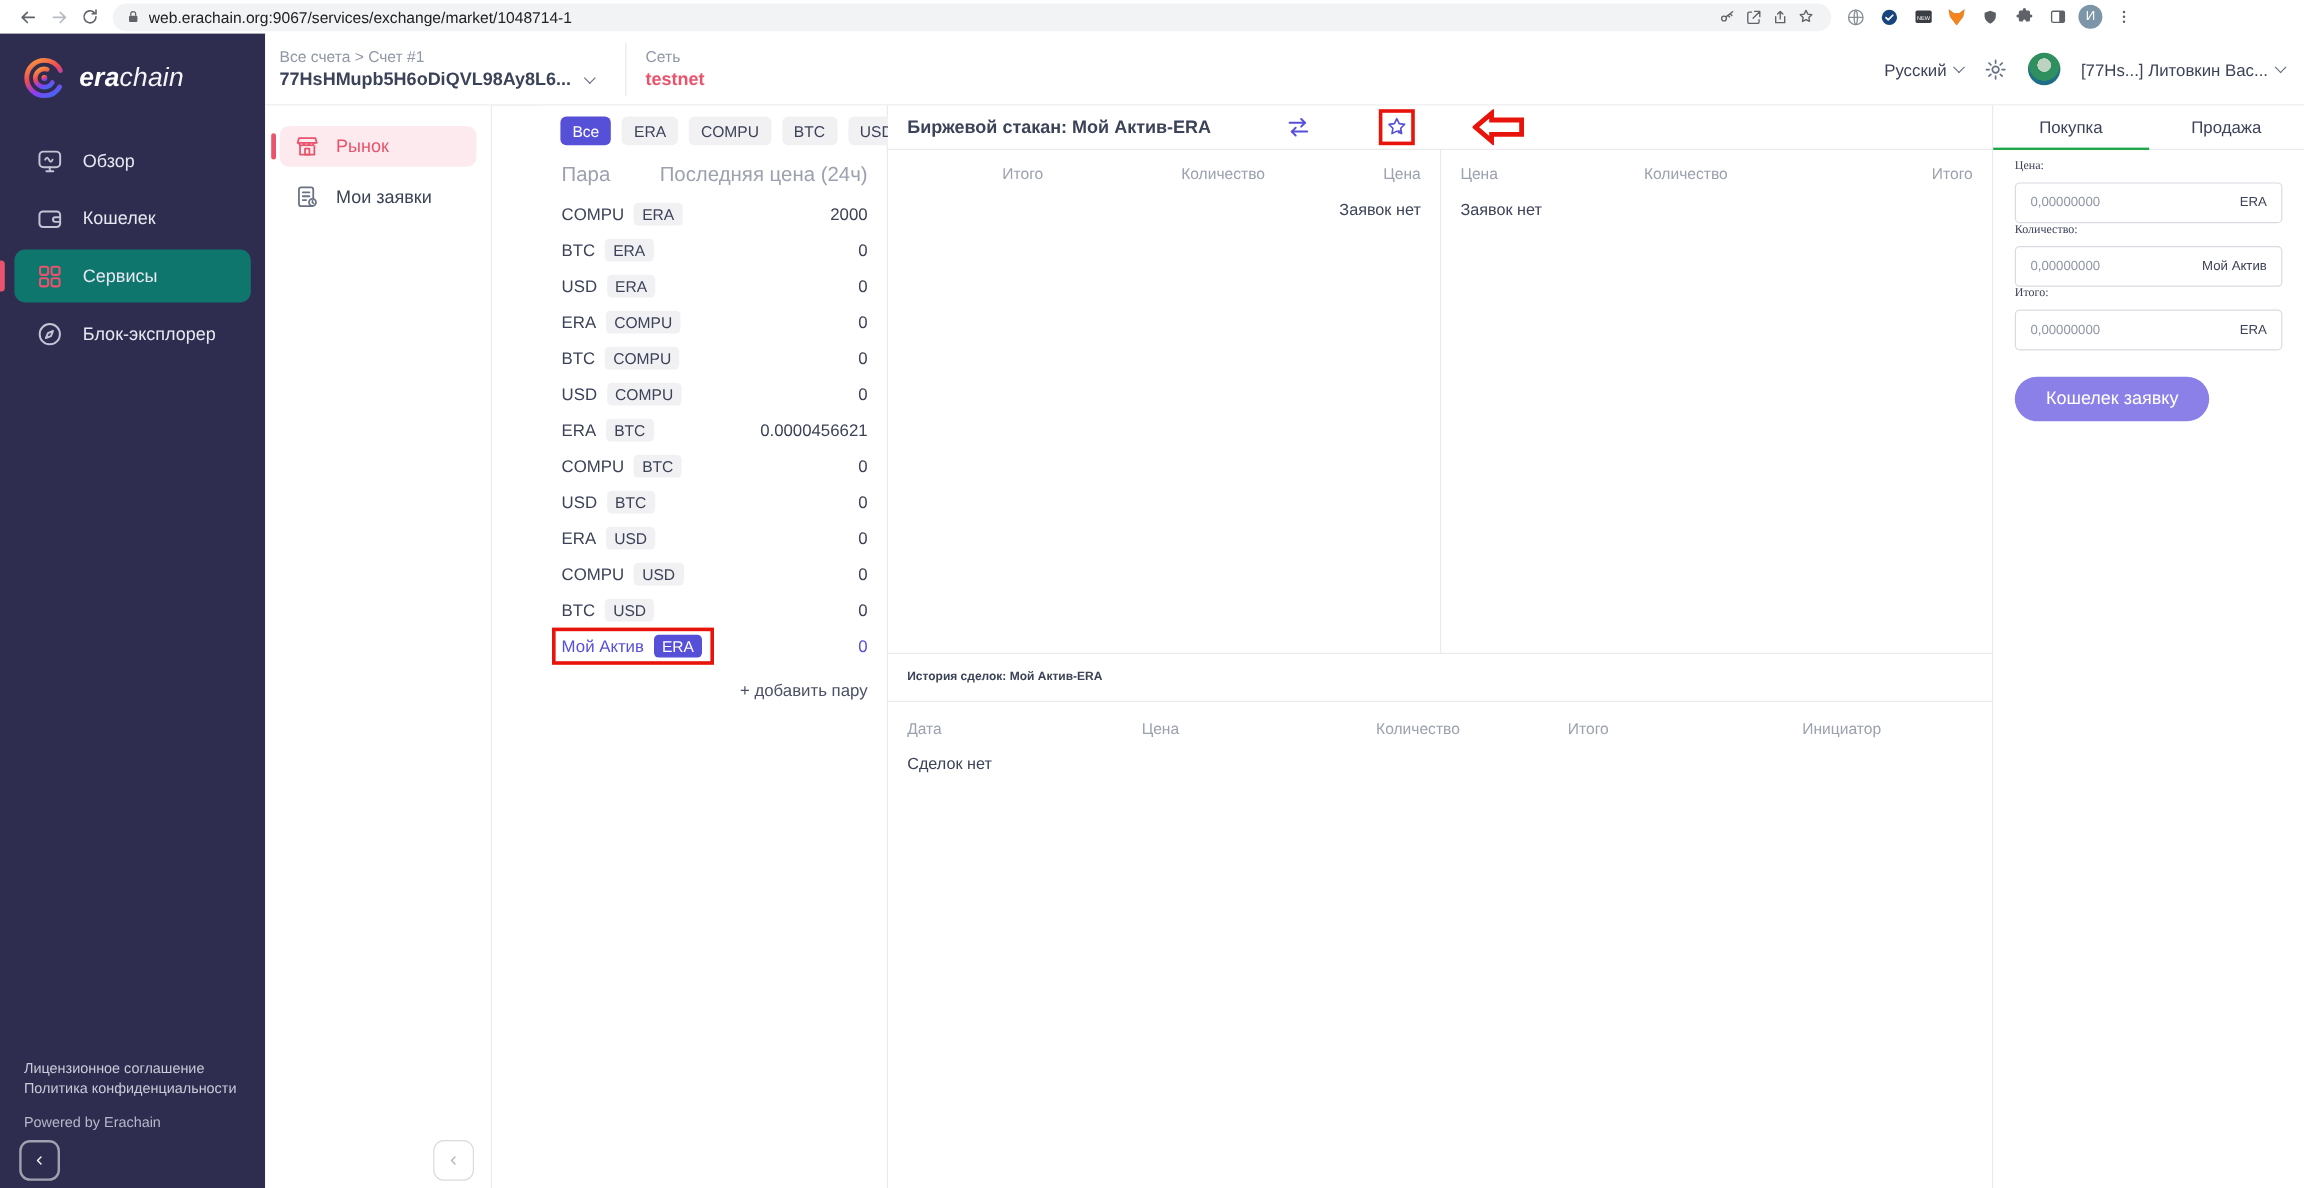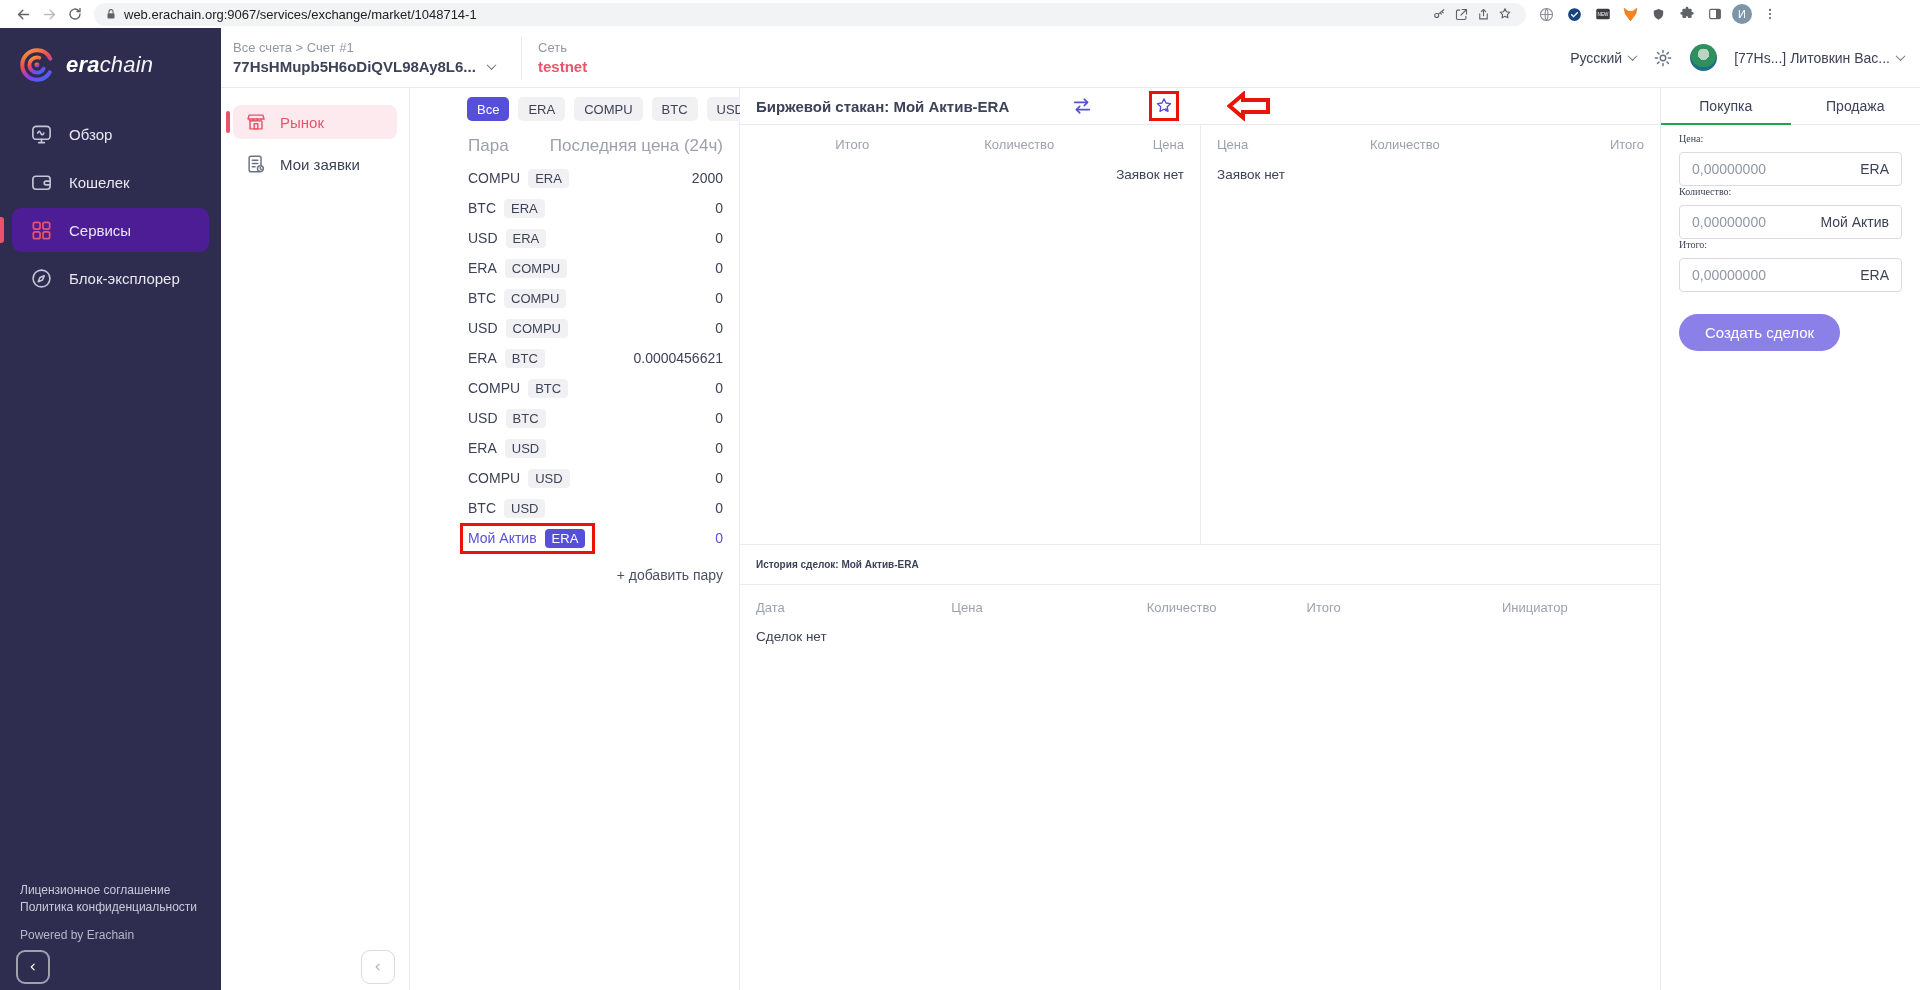"0,00000000" .tinput { font-size: 14px -> 11px }
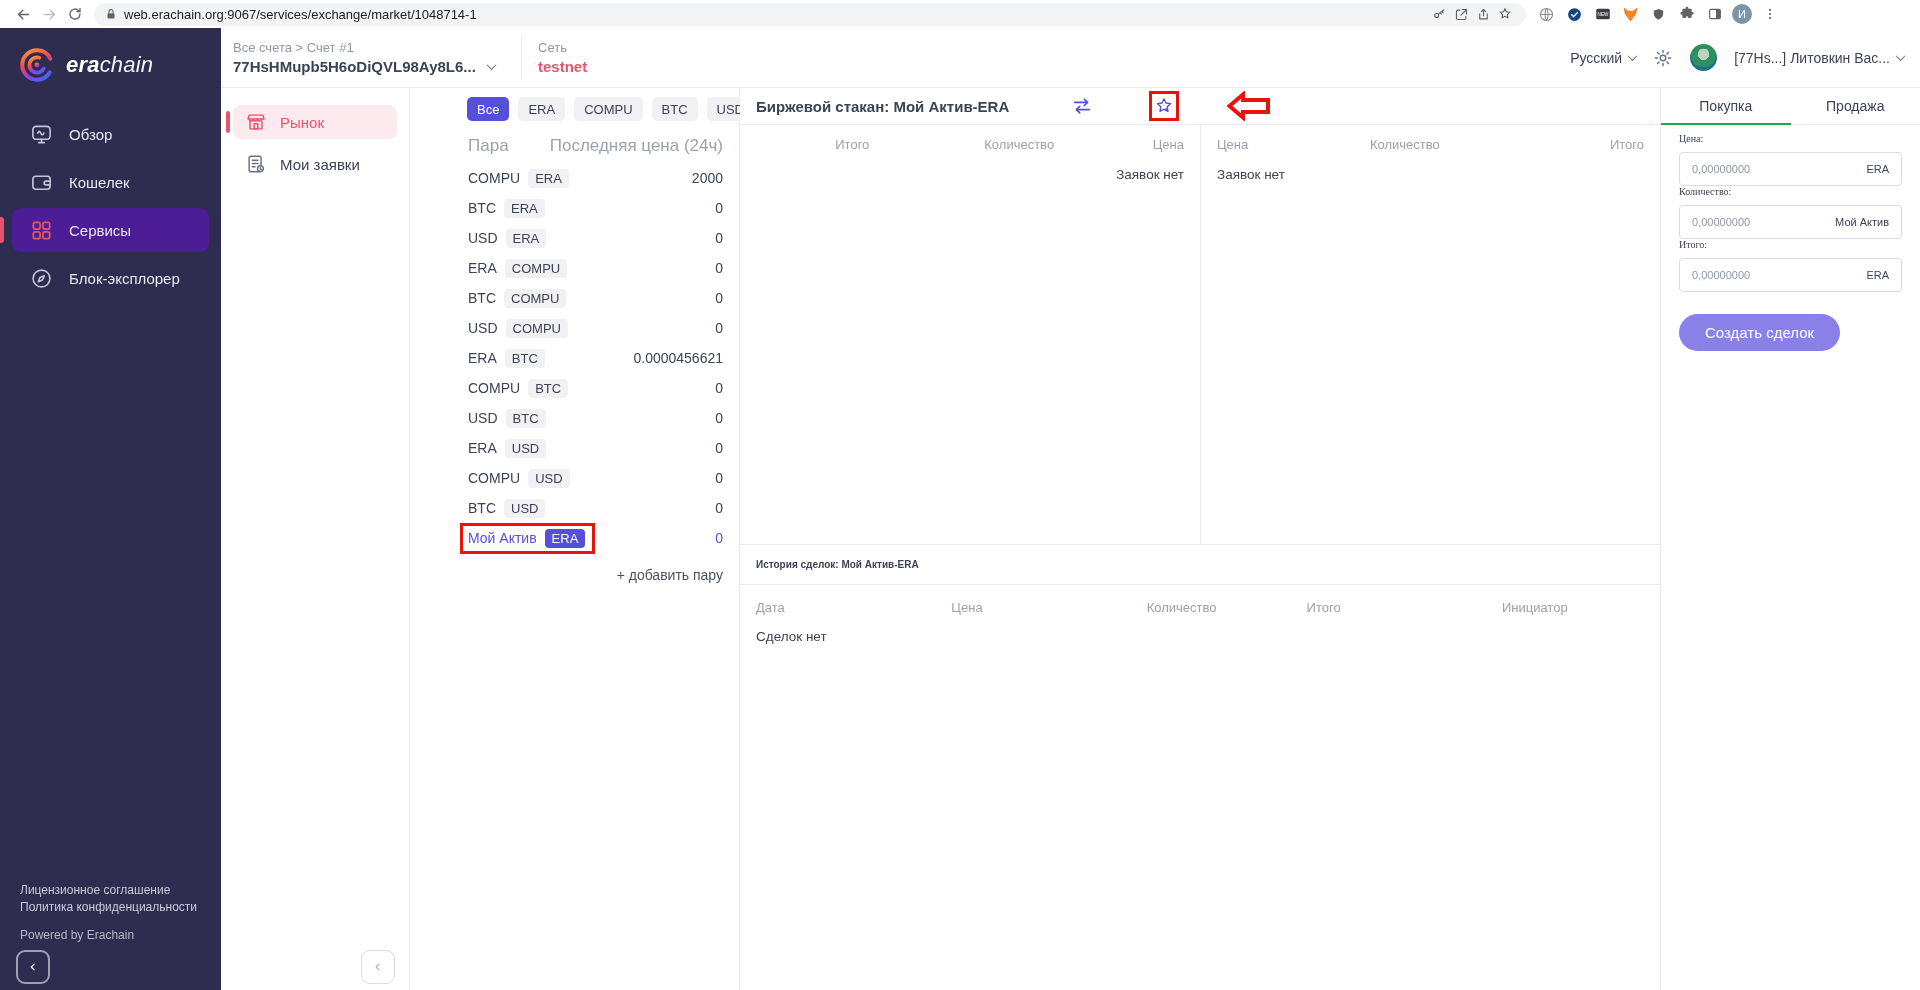"Сервисы" .sb-item.active { background: #4c1d95 -> #0f766e }
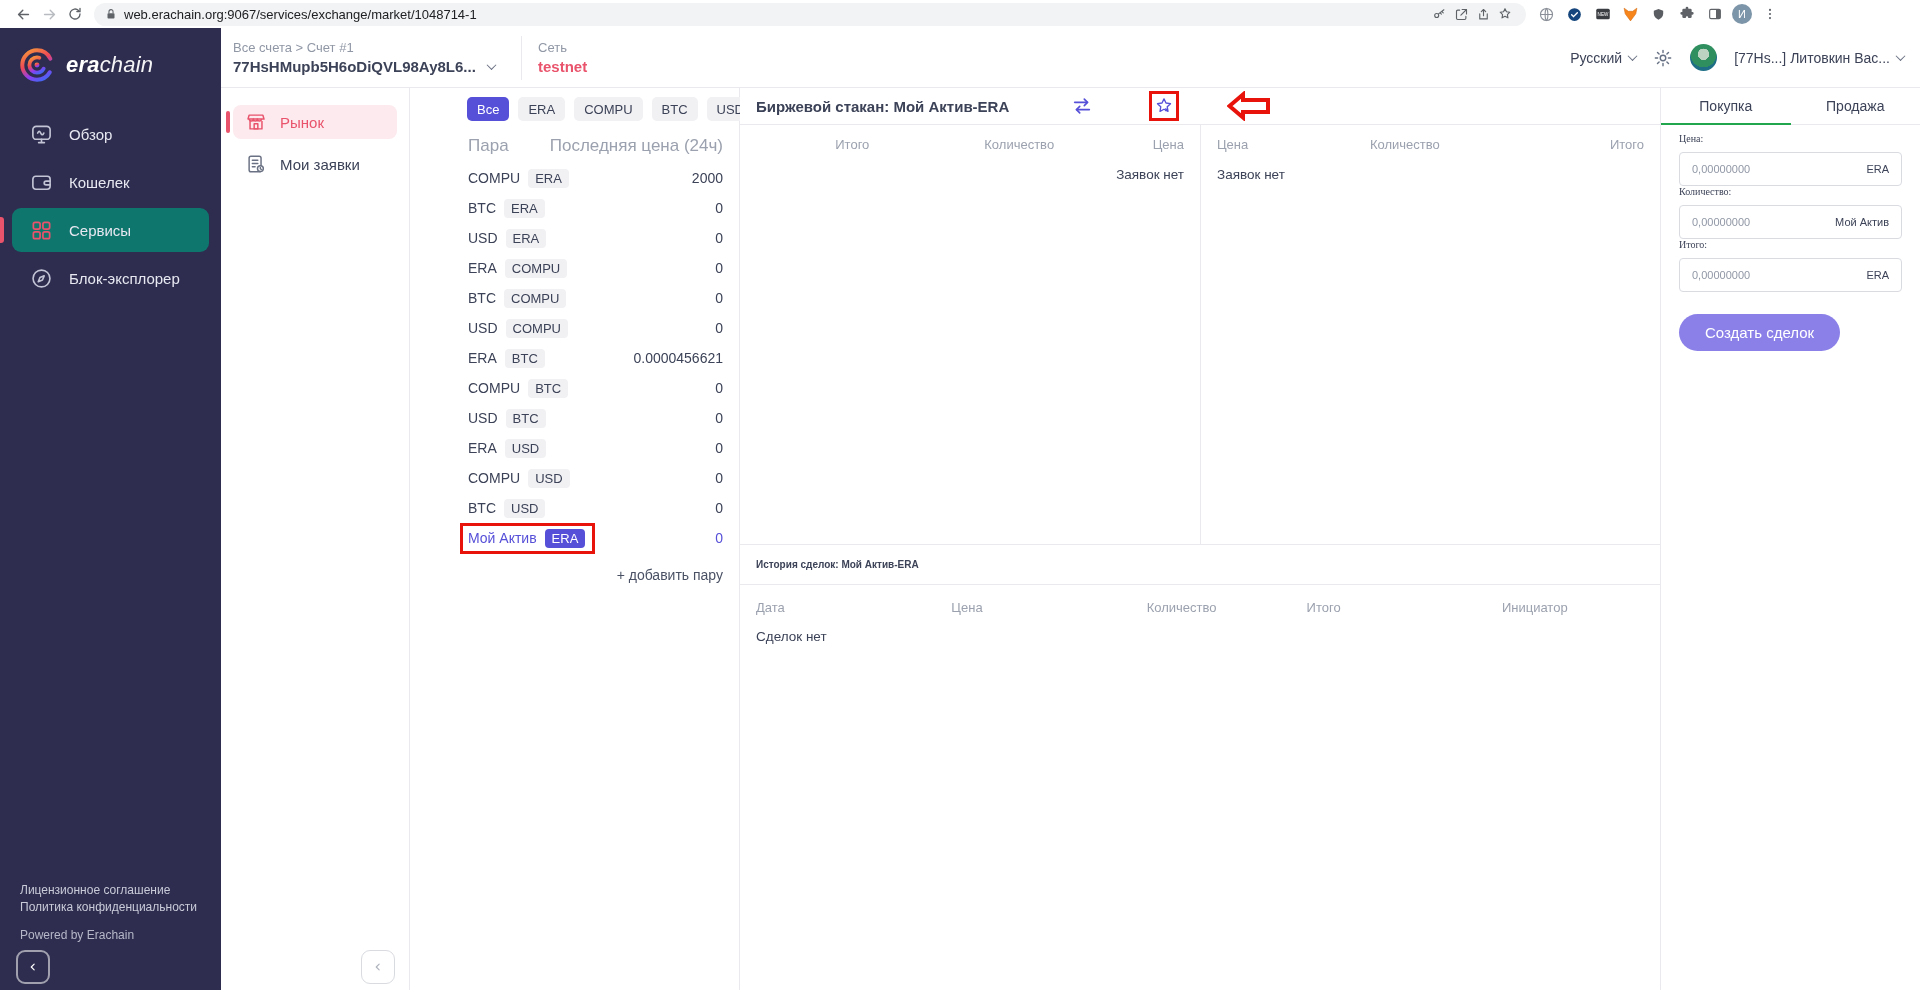"Создать сделок" button.tsubmit { text: Создать сделок -> Кошелек заявку }
